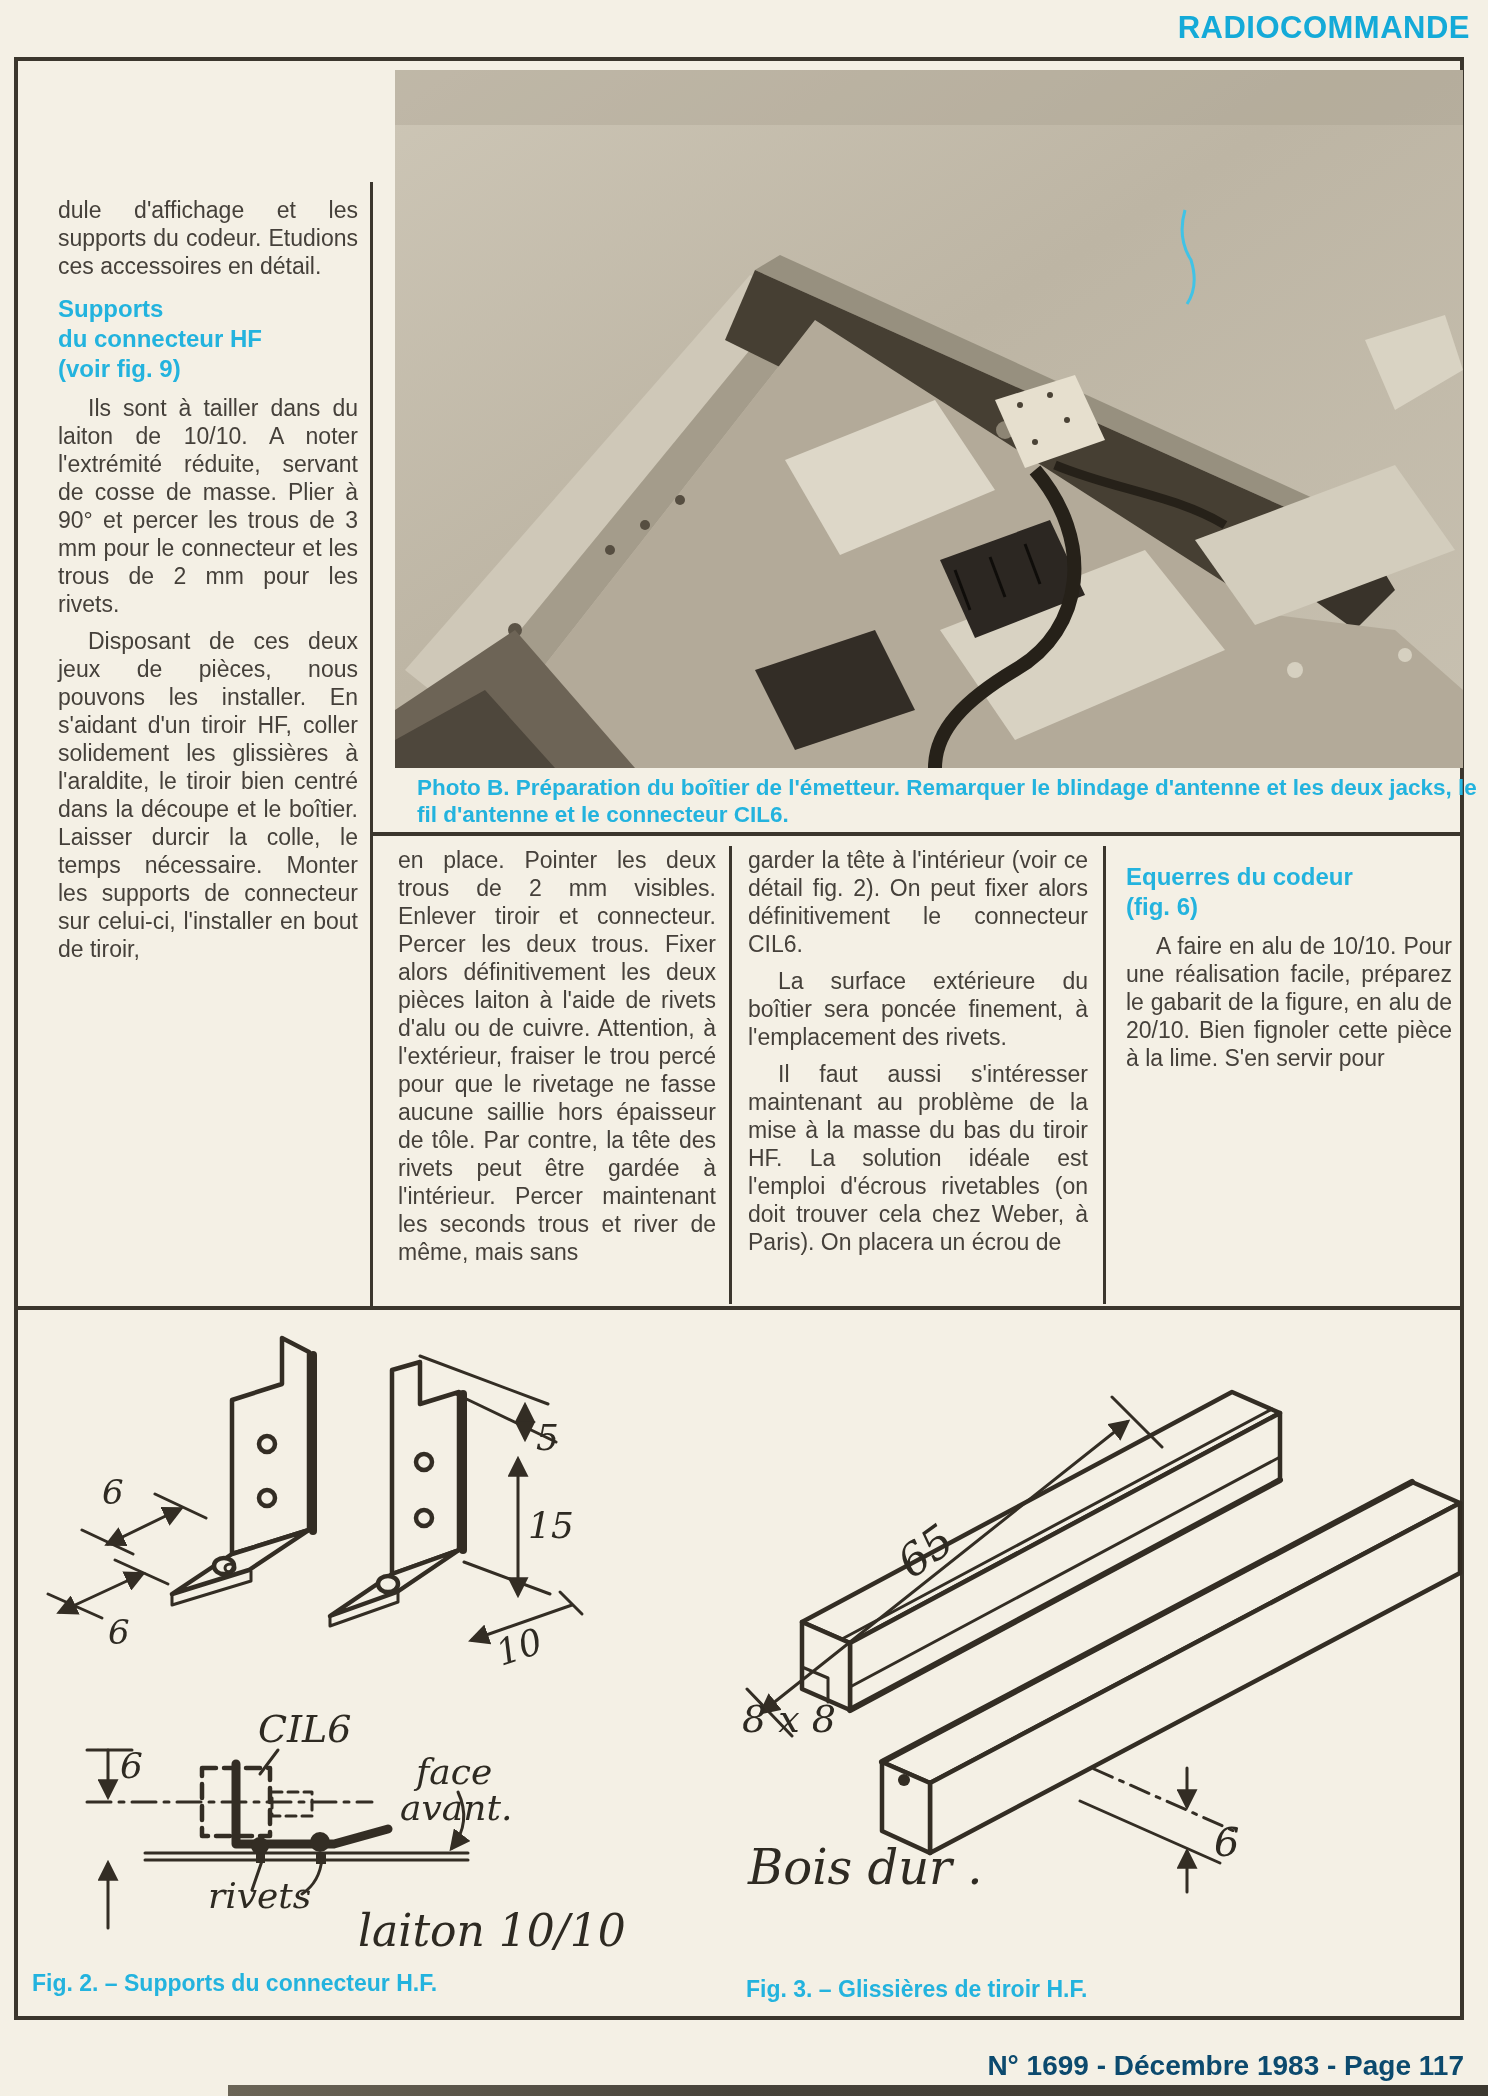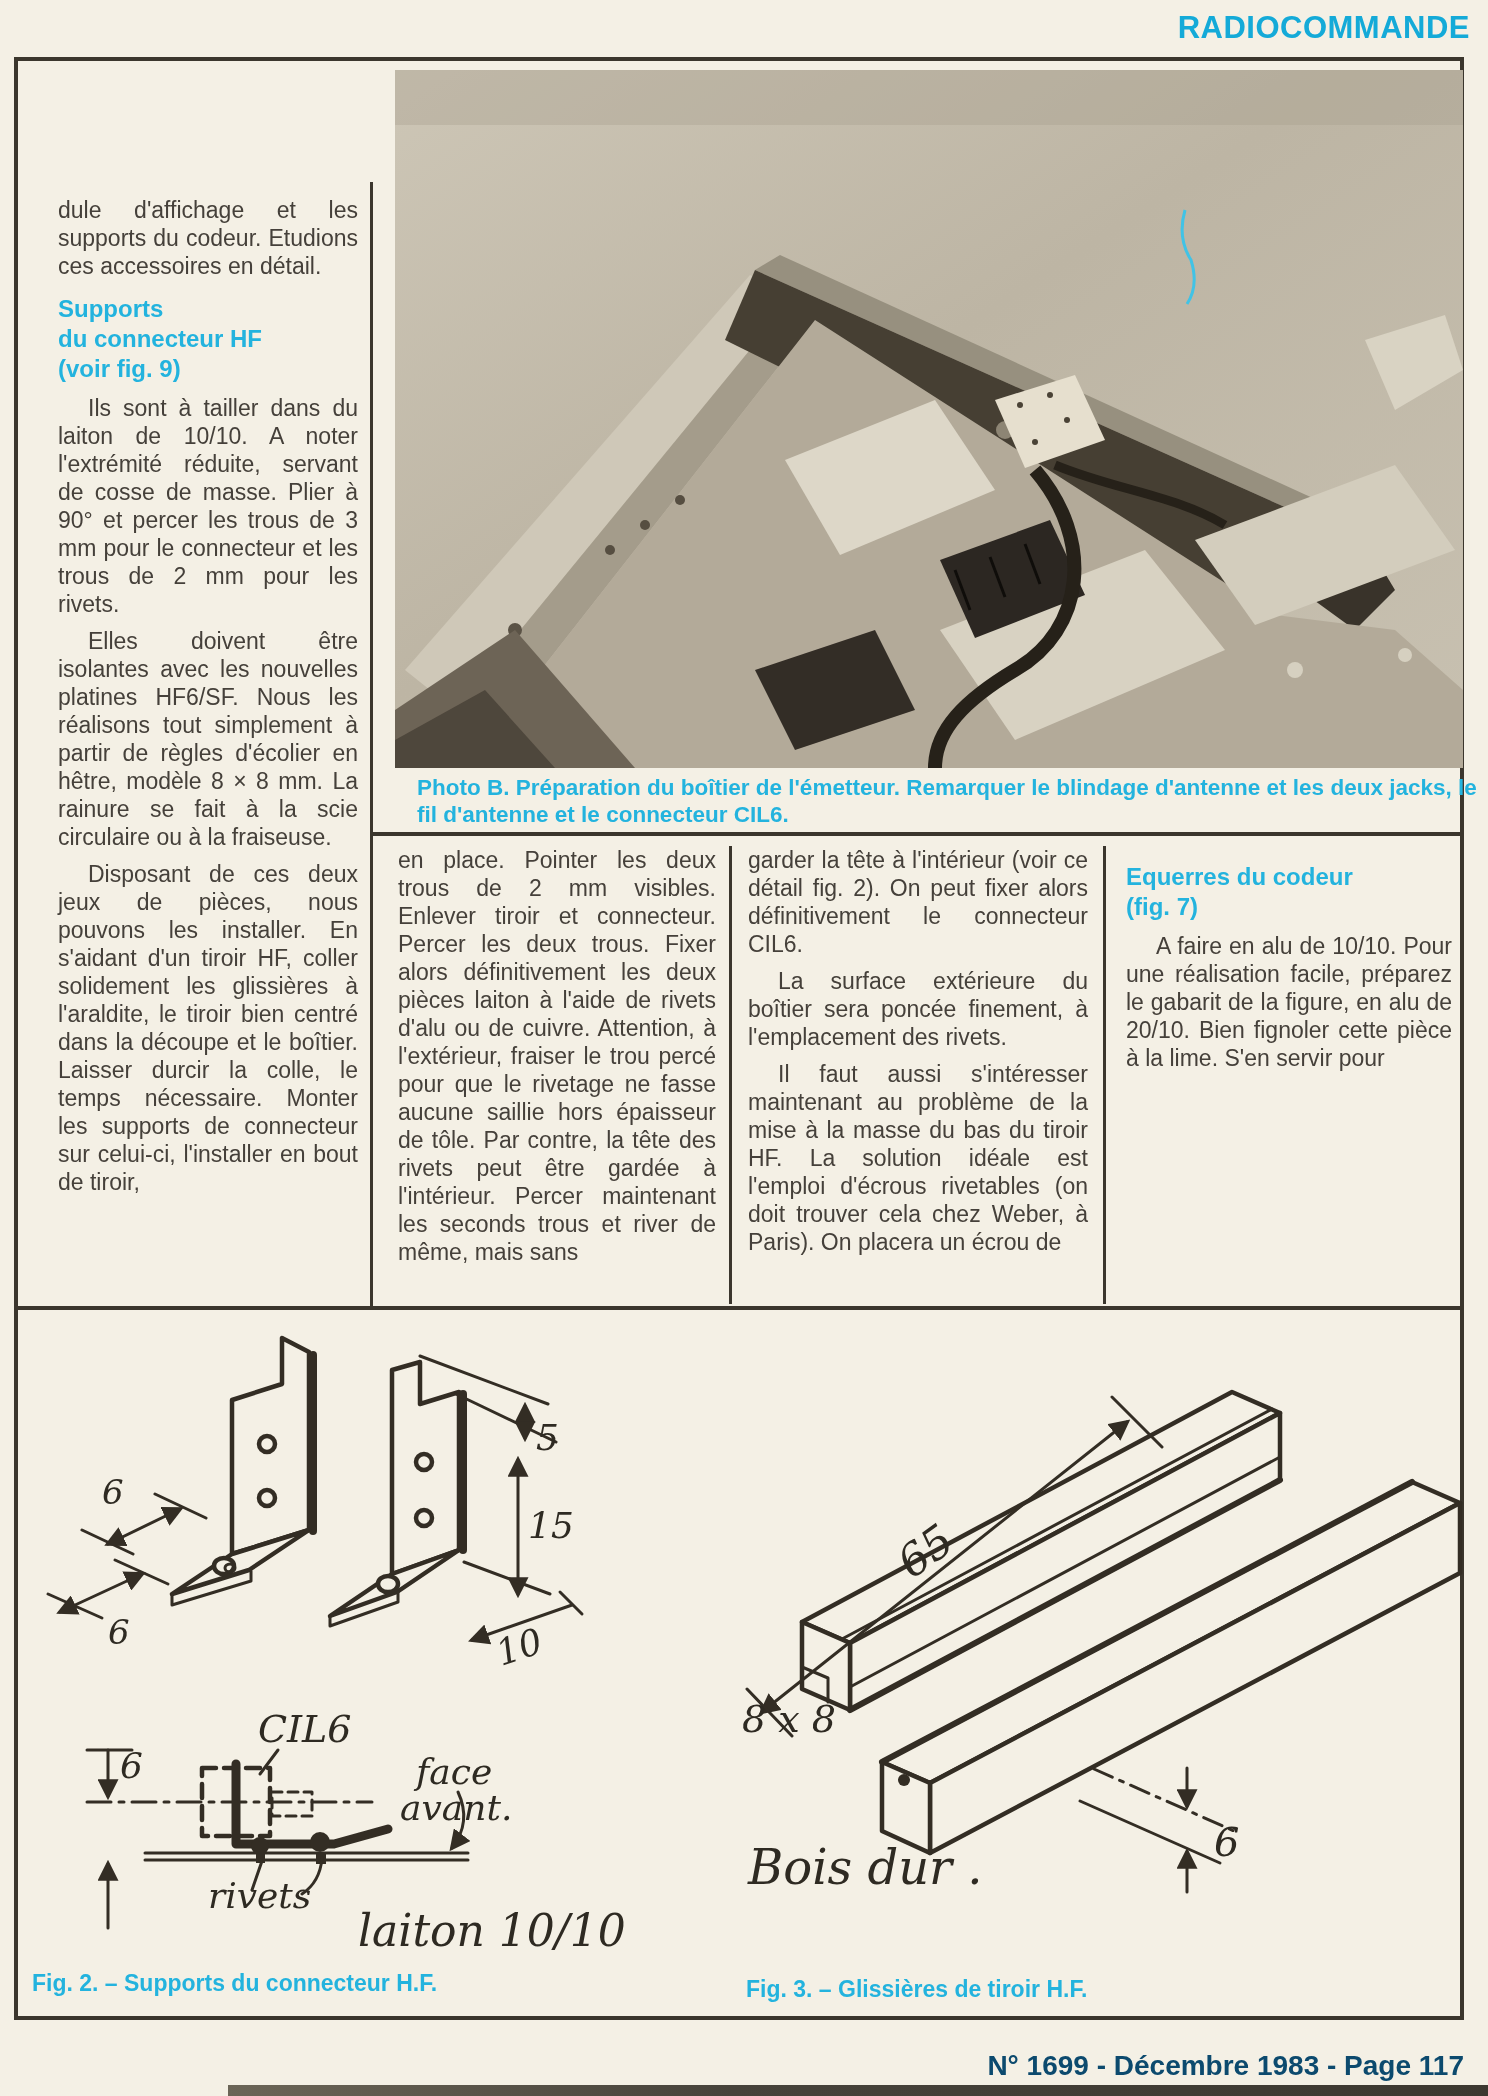"Elles doivent être isolantes avec" p.ind { html: <p>Elles doivent être isolantes avec les nouvelles platines HF6/SF. Nous les réalisons tout simplement à partir de règles d'écolier en hêtre, modèle 8 × 8 mm. La rainure se fait à la scie circulaire ou à la fraiseuse.</p> -> none }
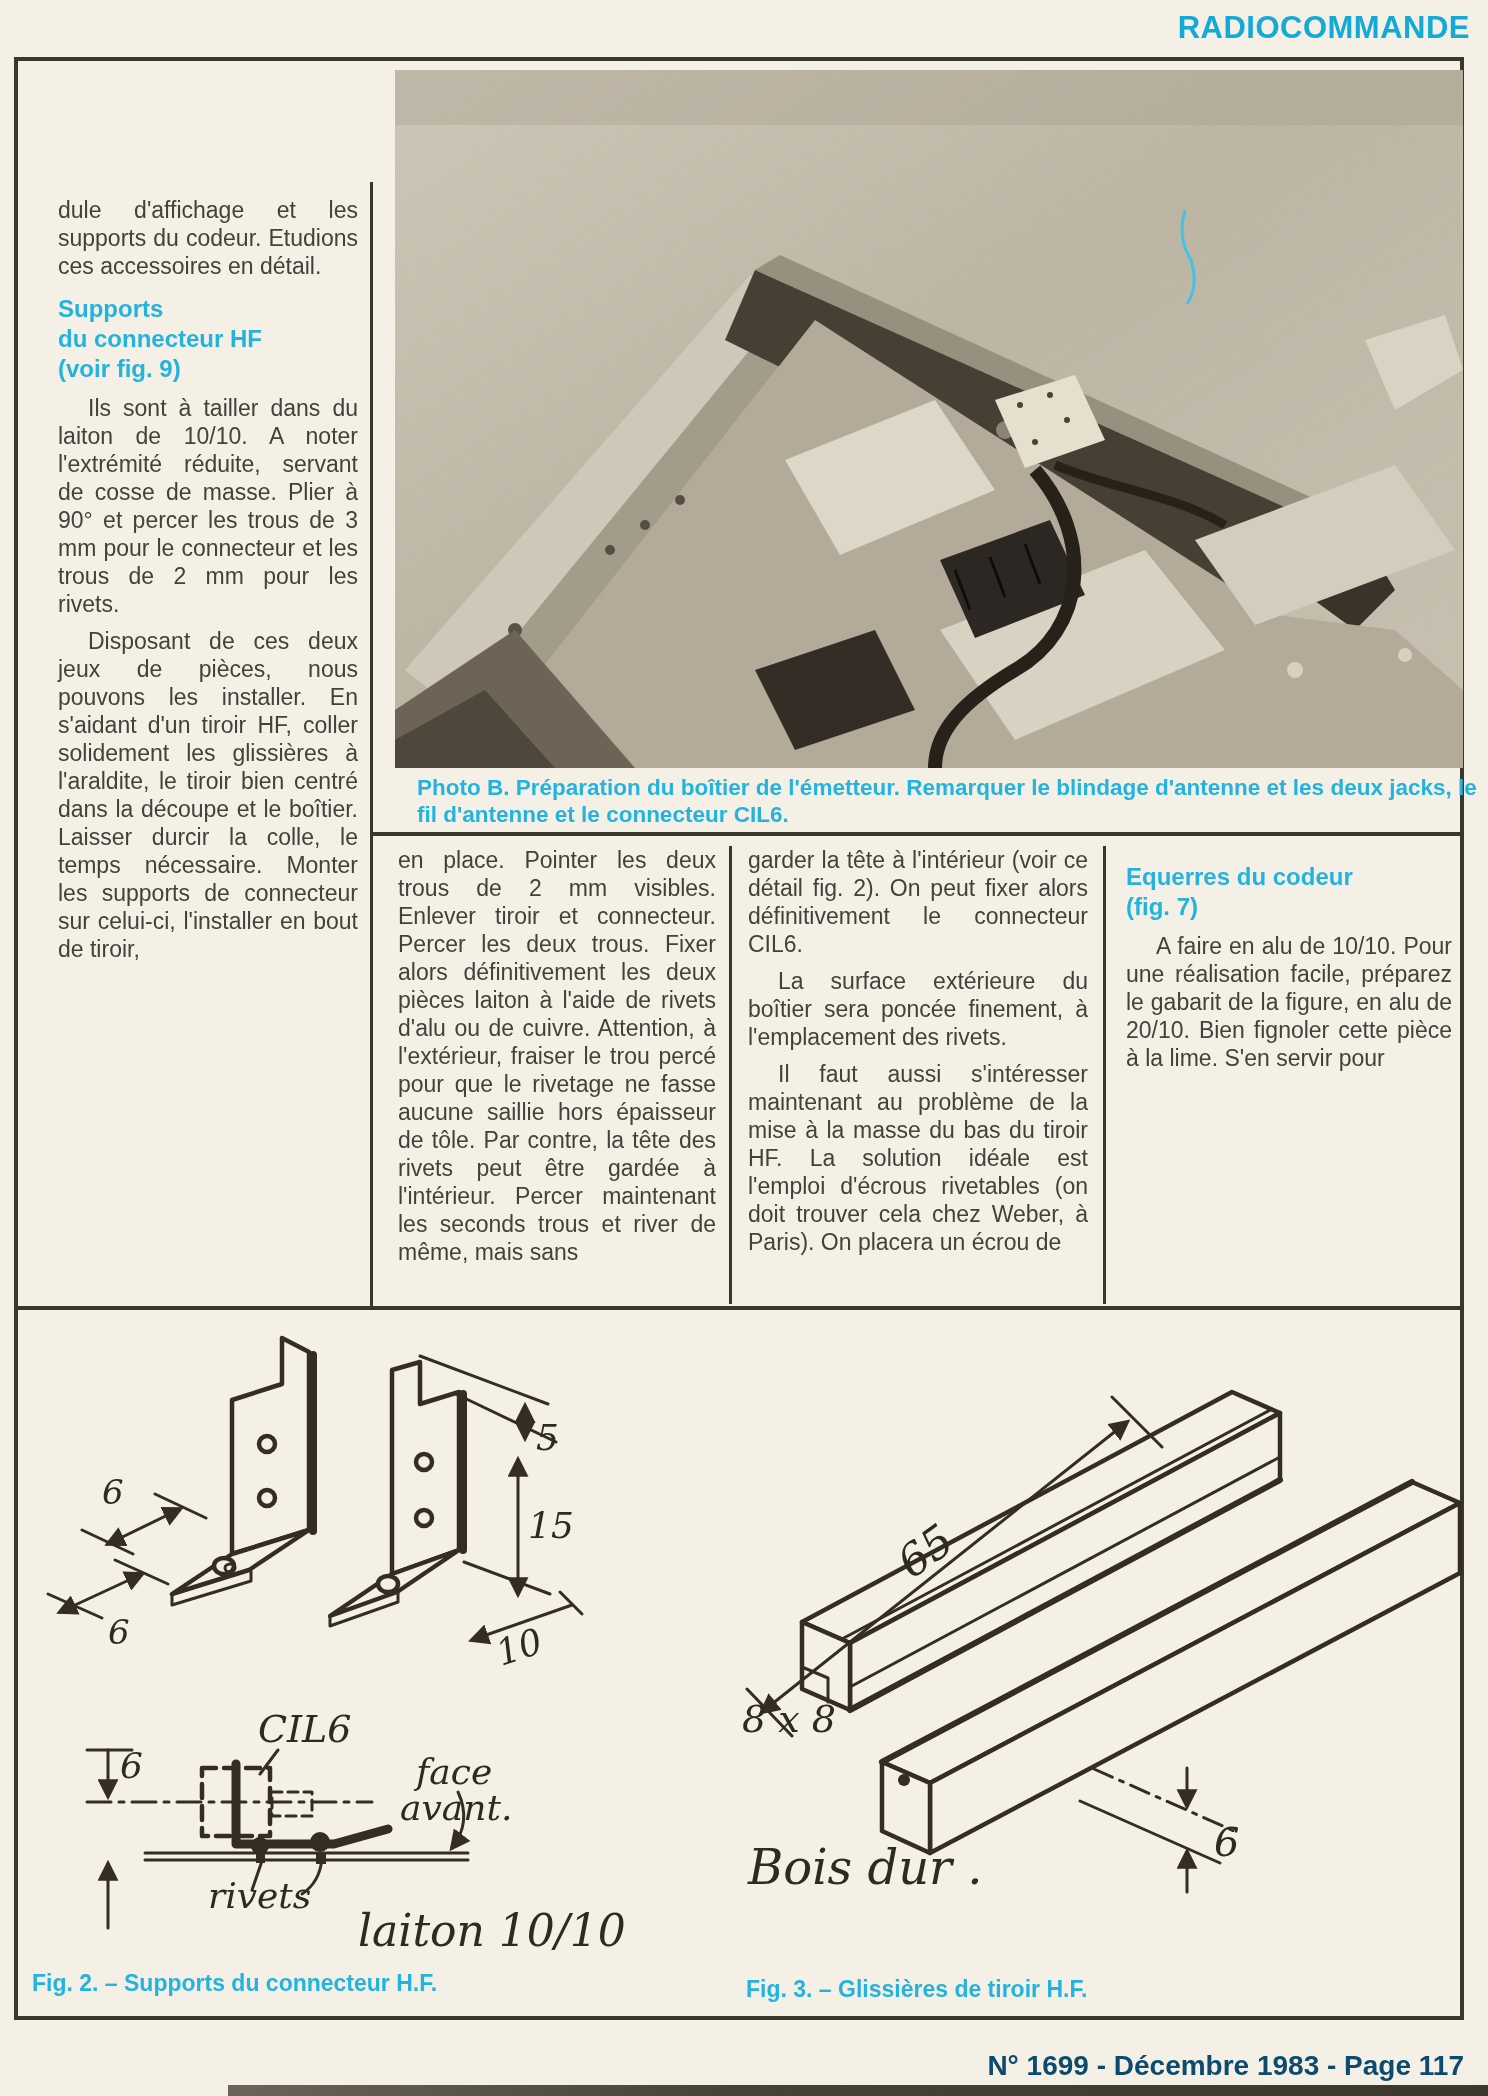"Equerres du codeur" div.chead { text: 7 -> 6 }
